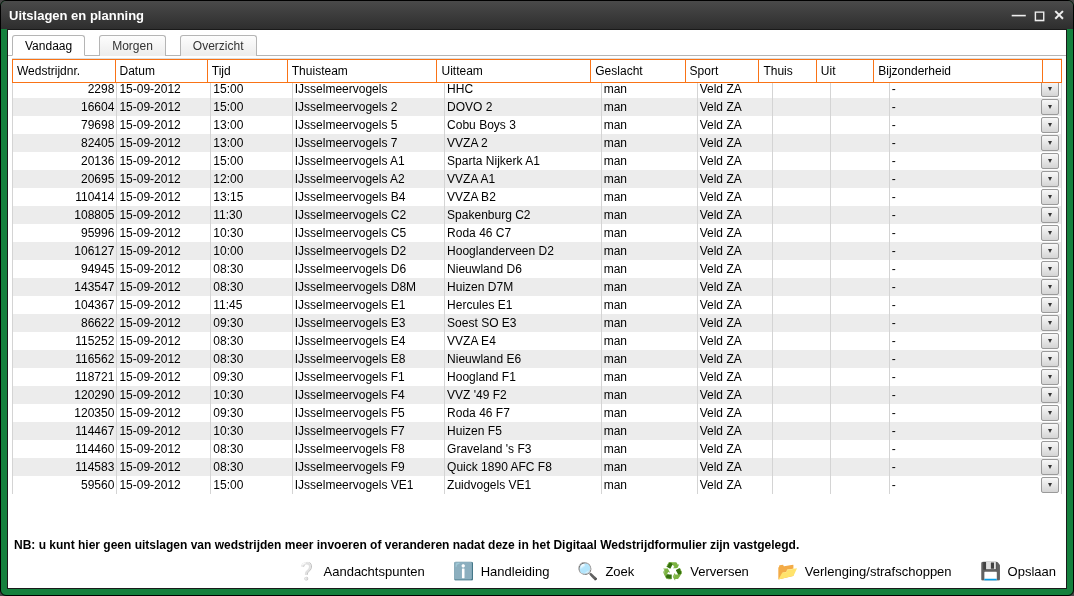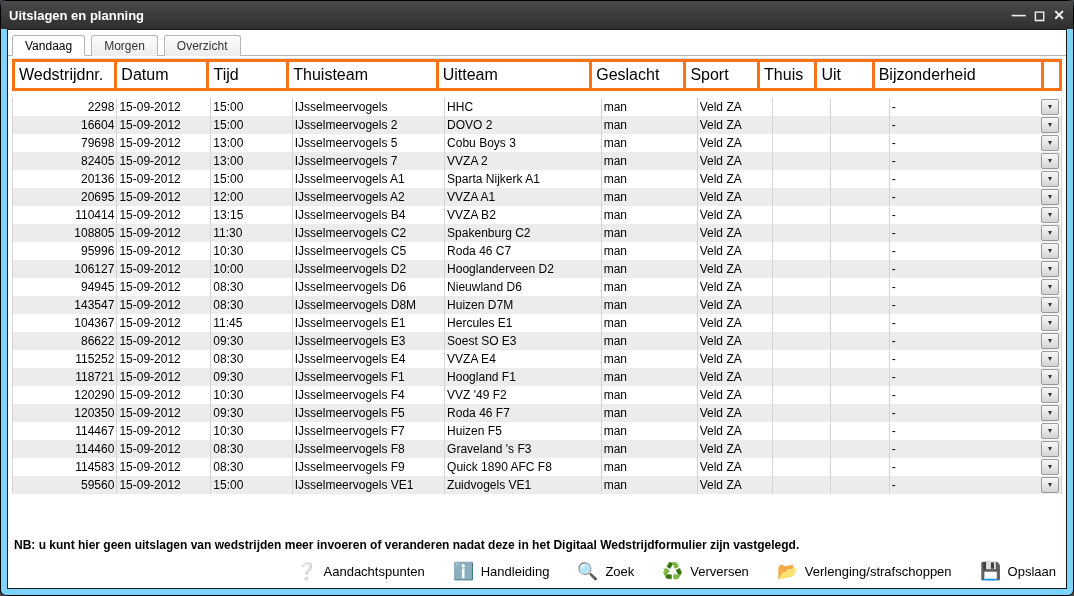"Uitslagen en planning" .window { background: #7dd3fc -> #15803d }
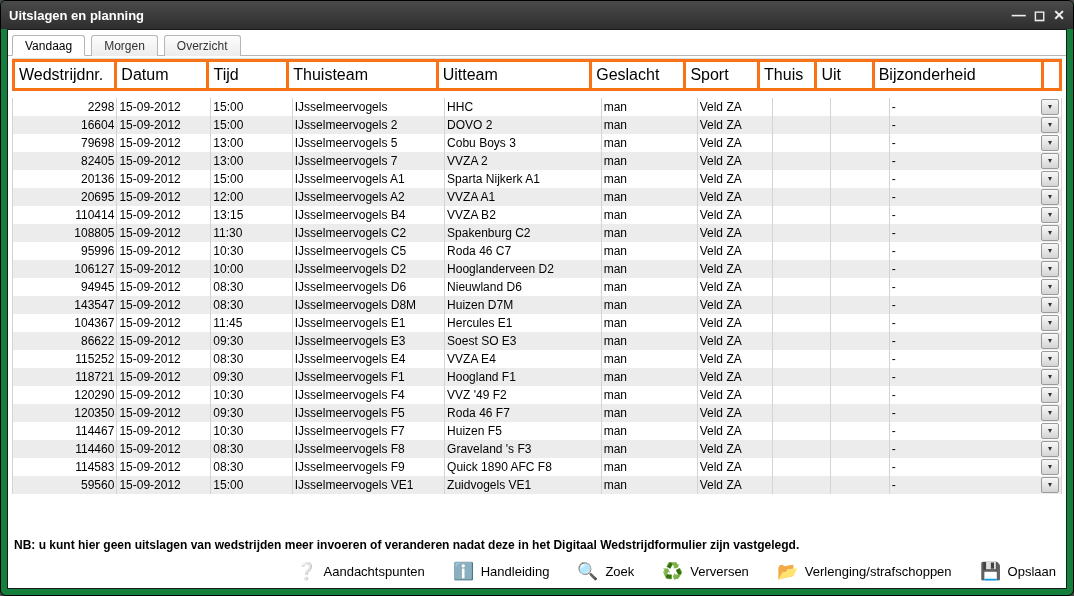"Vandaag" .tabs { gap: 4px -> 12px }
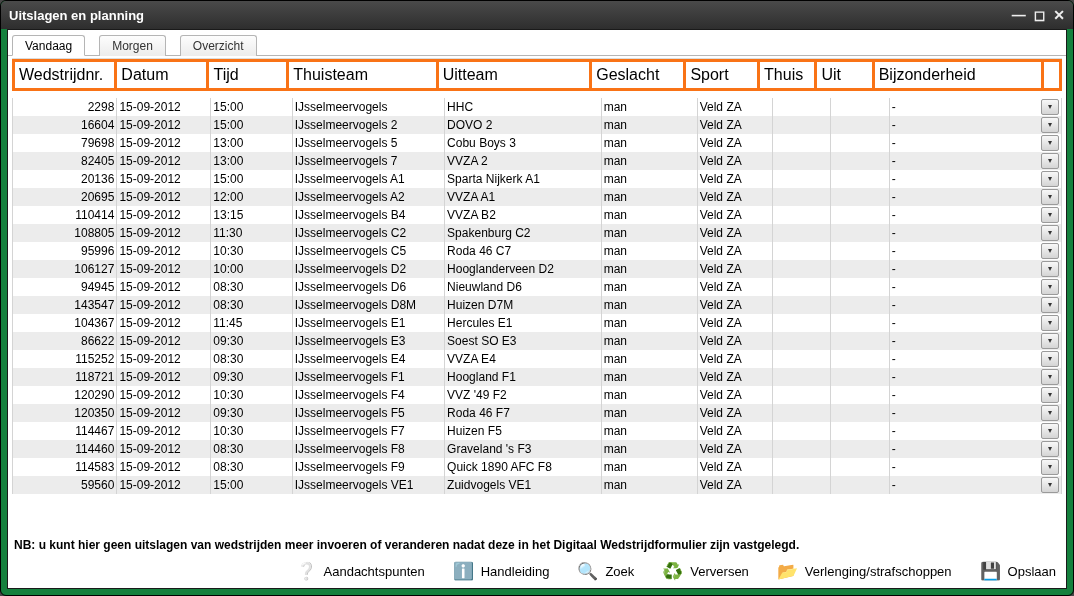"Wedstrijdnr." thead th { border: 3px solid #f97316 -> 1px solid #f97316; font-size: 16px -> 12px }
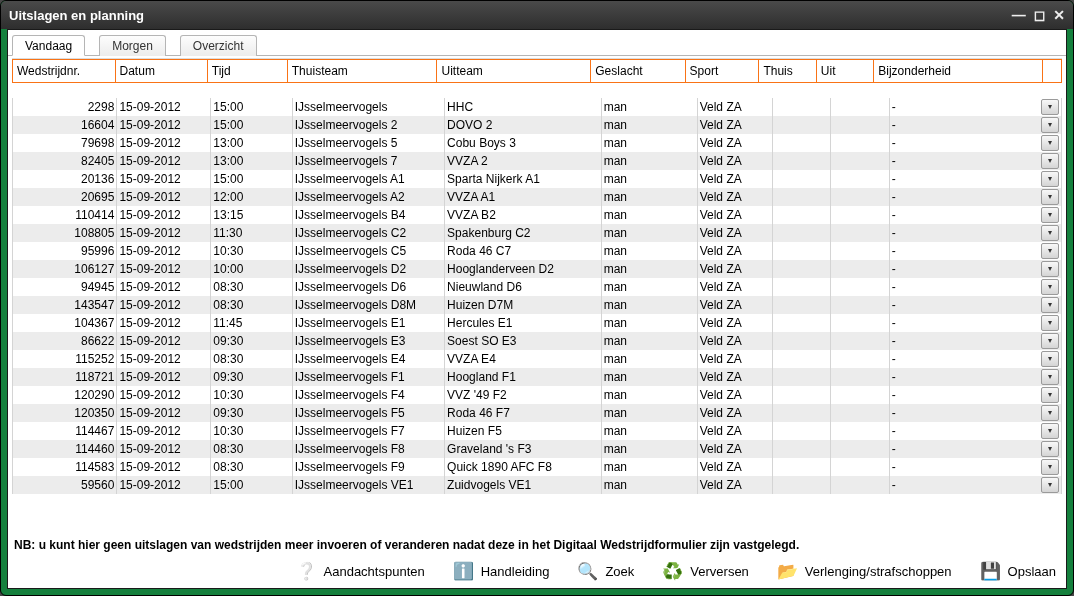"116562" tr { html: none -> <tr> <td>116562</td> <td>15-09-2012</td> <td>08:30</td> <td>IJsselmeervogels E8</td> <td>Nieuwland E6</td> <td>man</td> <td>Veld ZA</td> <td></td> <td></td> <td> <div> <span>-</span> <span>▾</span> </div> </td> </tr> }
